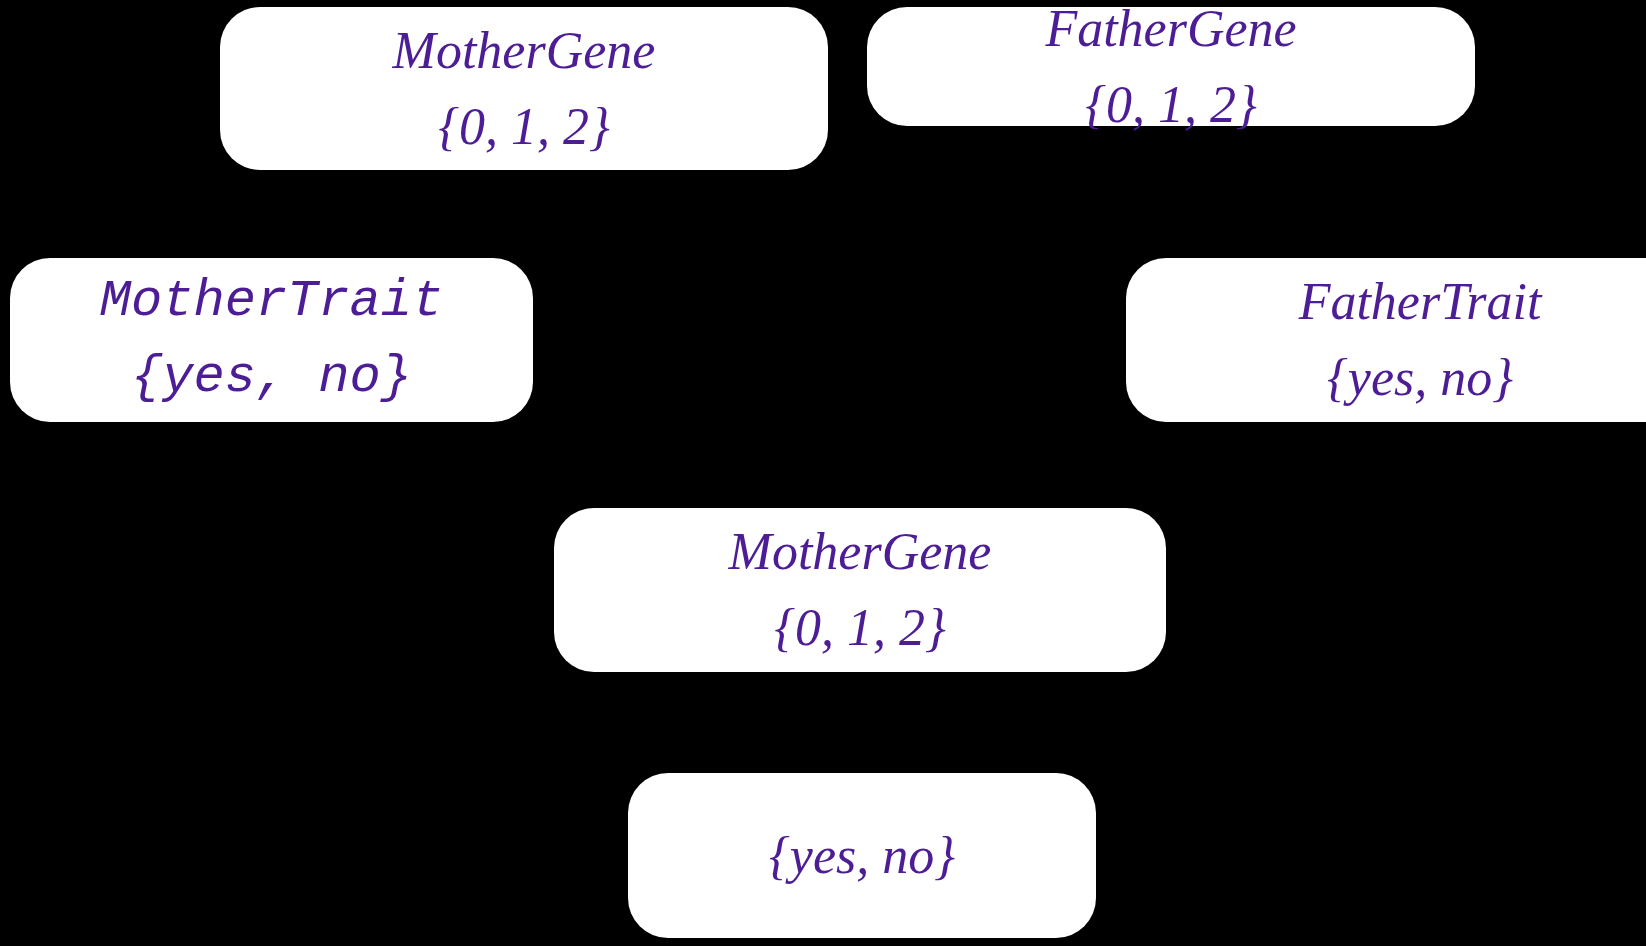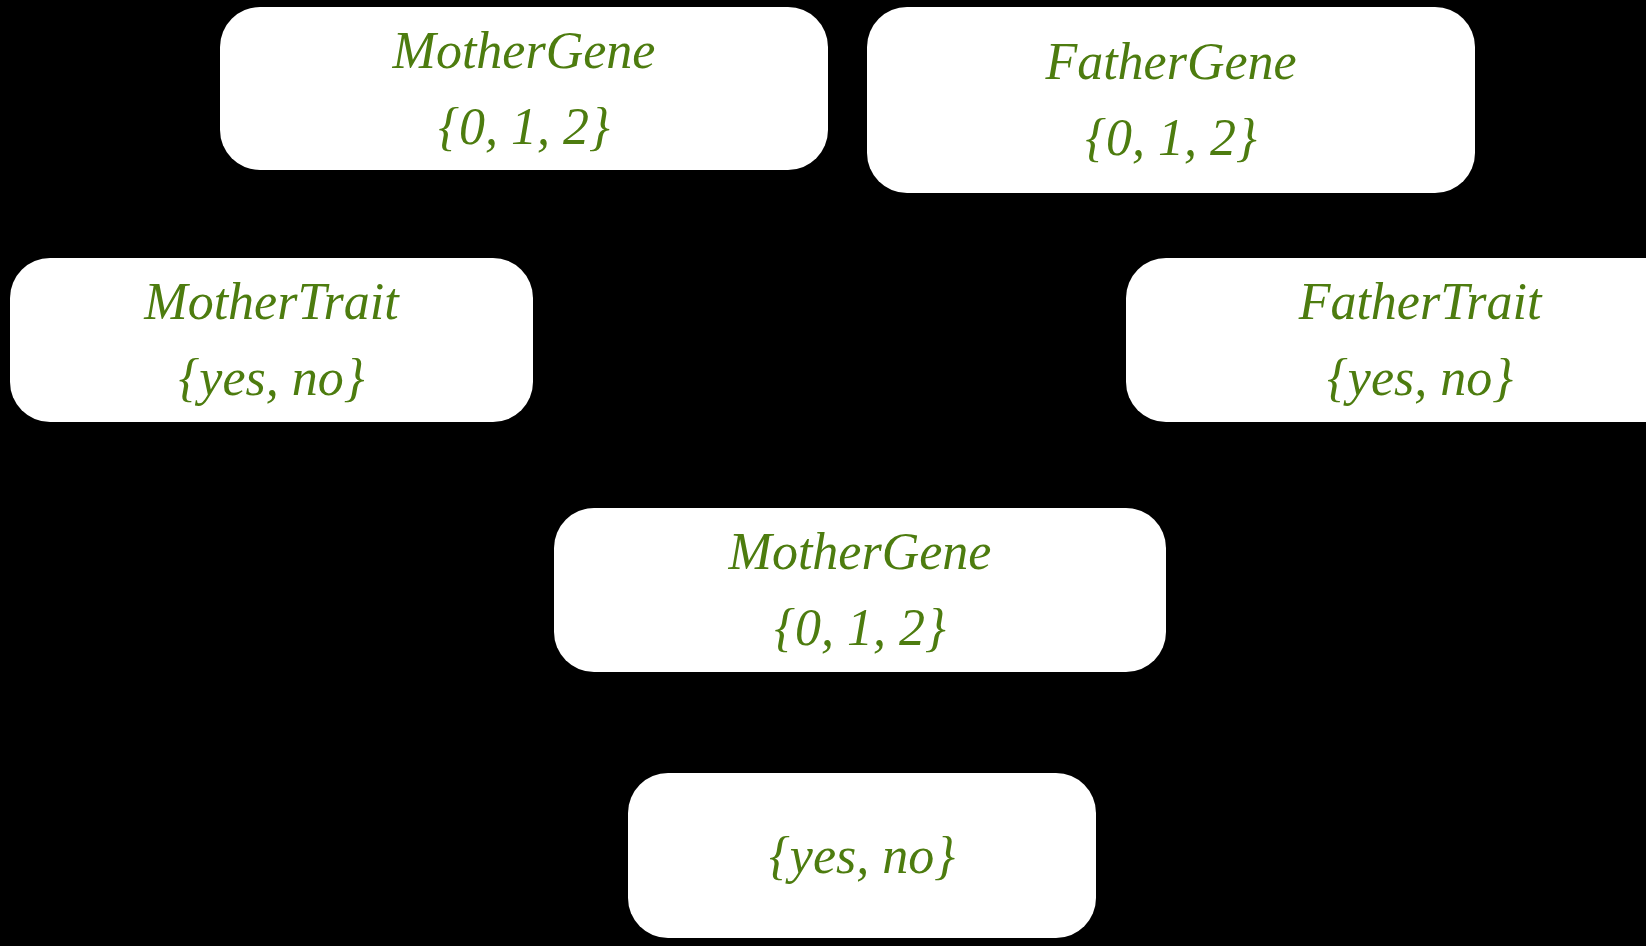"MotherGene" .node { color: #4d7c0f -> #4c1d95 }
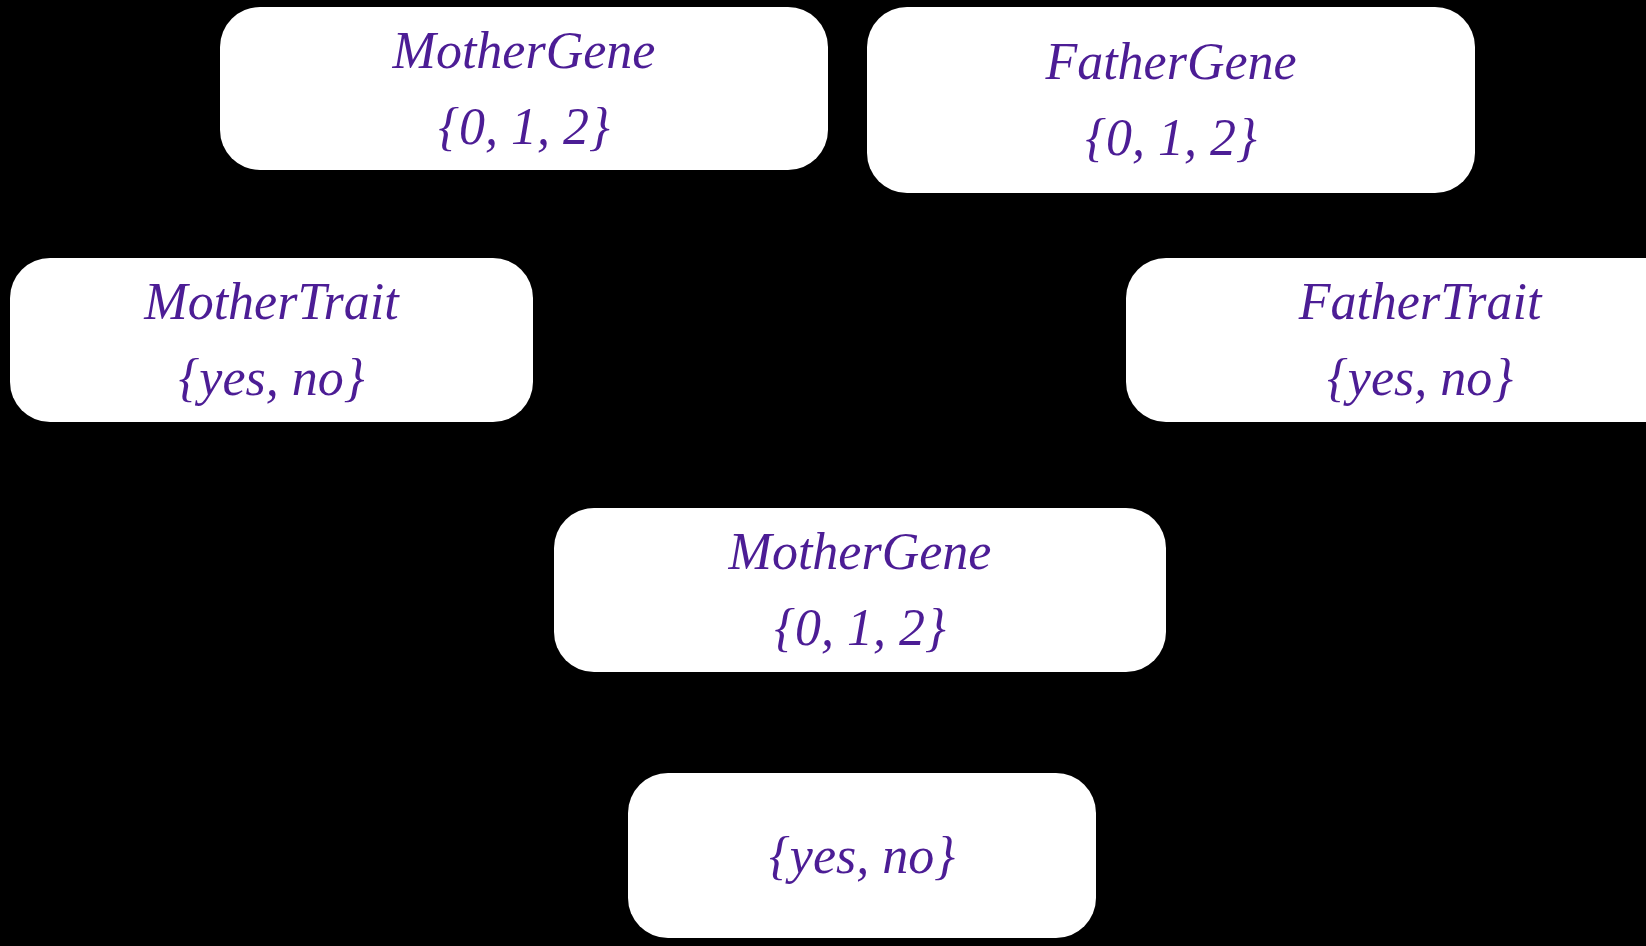"FatherGene" .pos-father-gene { height: 186px -> 119px }
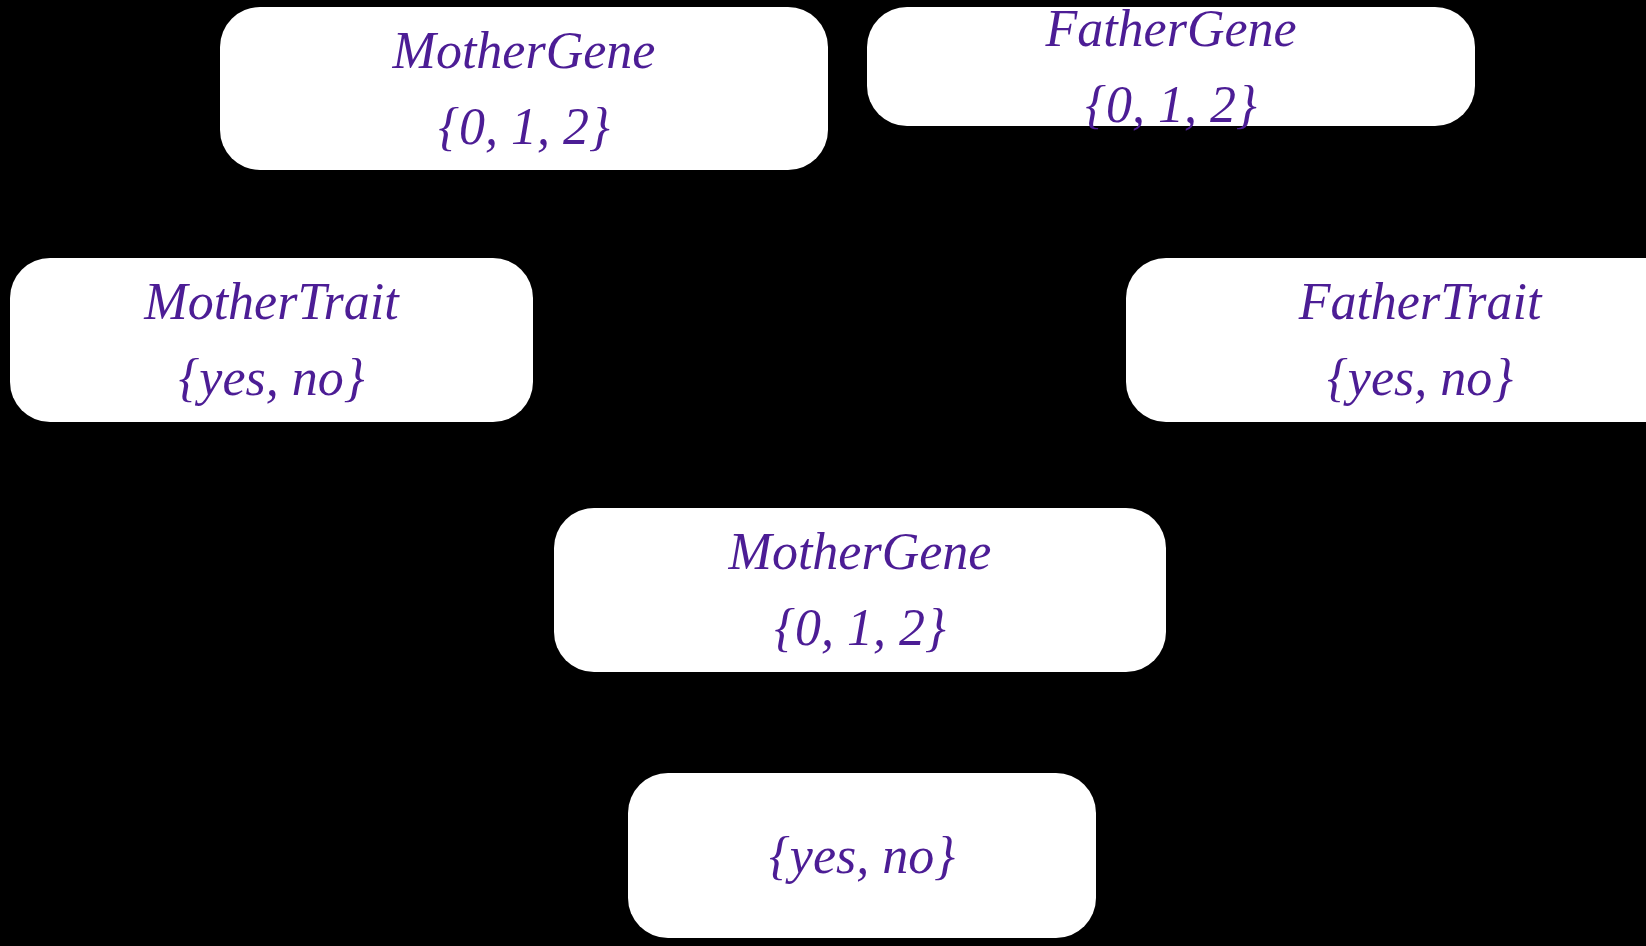"MotherTrait" .pos-mother-trait { font-family: none -> Liberation Mono, monospace }
